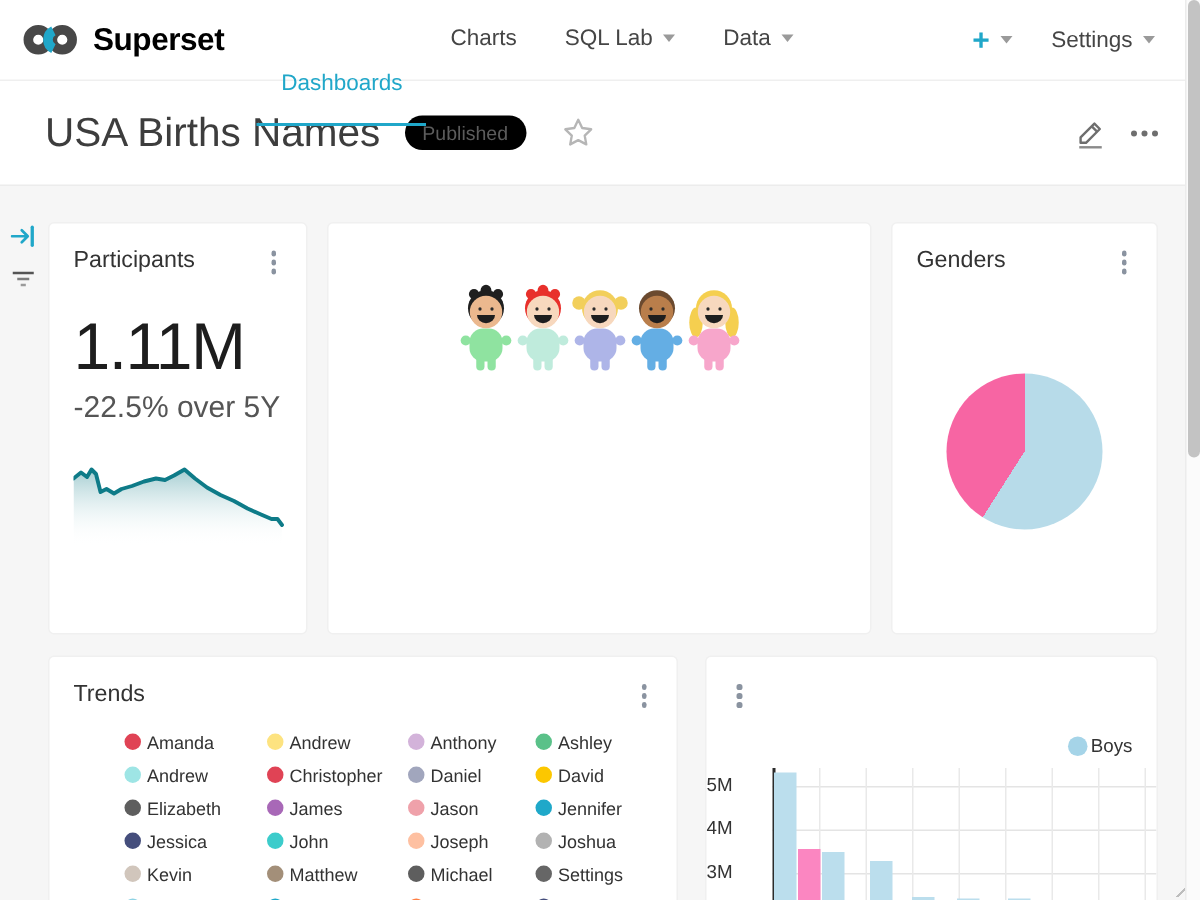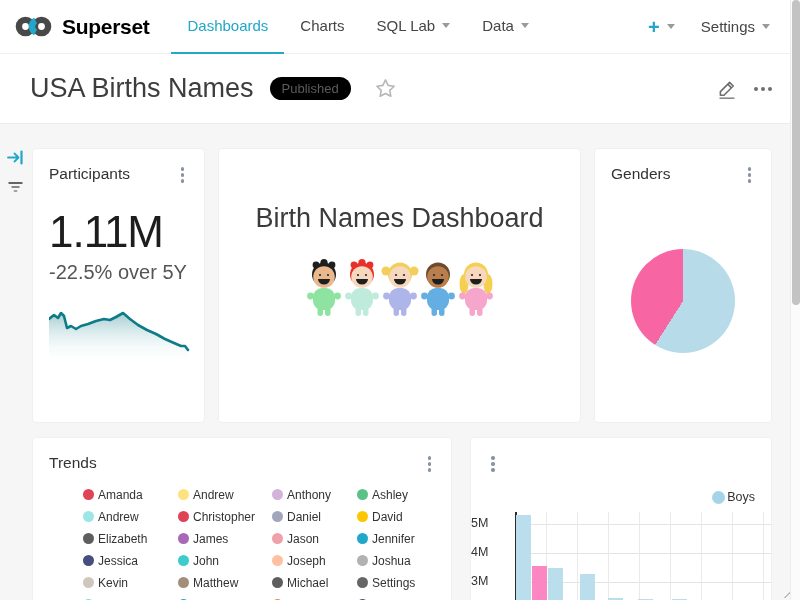"Dashboards" .nav-item.active { margin-top: none -> 30px }
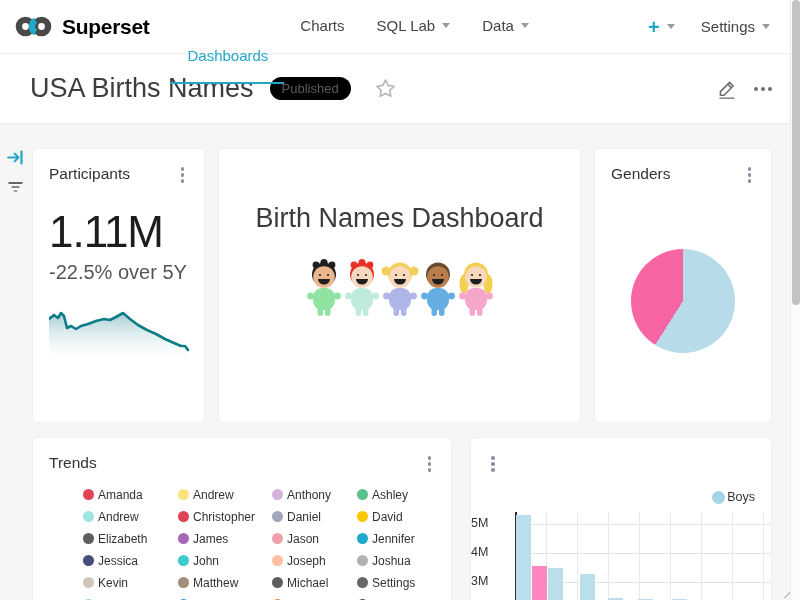"Birth Names Dashboard" div { html: <div>Birth Names Dashboard</div> -> none }
